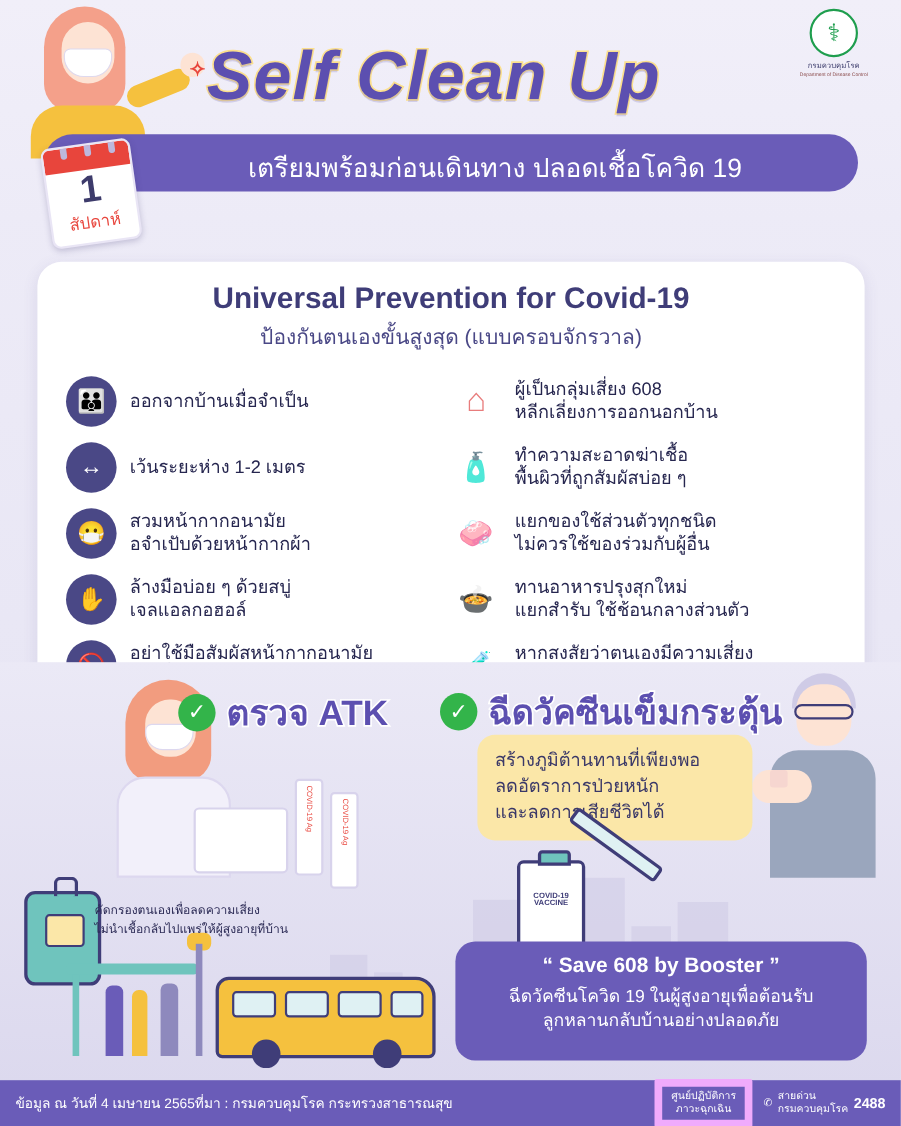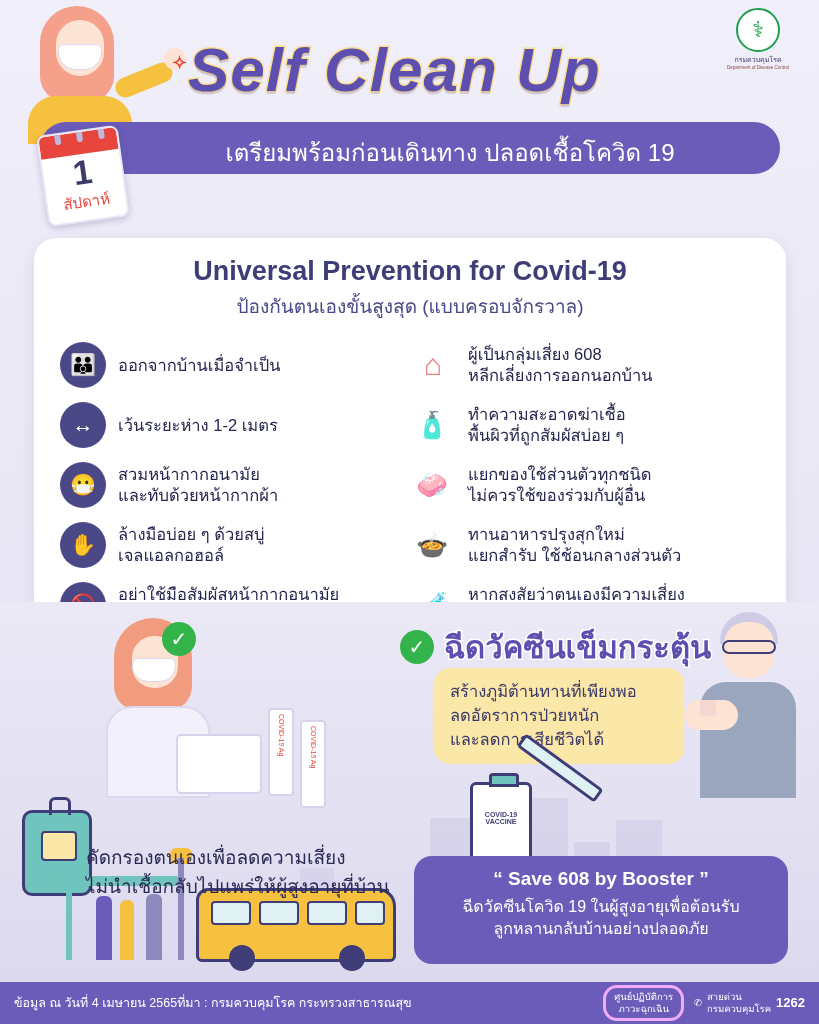"สวมหน้ากากอนามัย" div.txt { text: และทับด้วยหน้ากากผ้า -> อจำเปับด้วยหน้ากากผ้า }
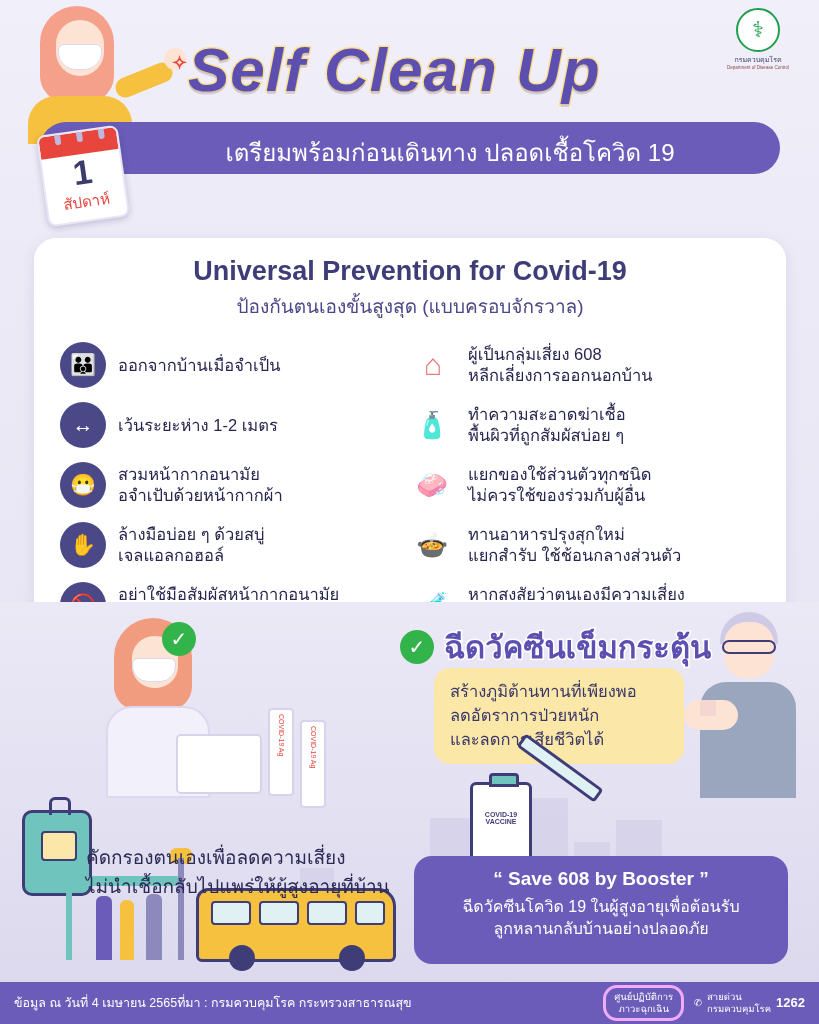"ตรวจ ATK" div.t { html: none -> <div>ตรวจ ATK</div> }
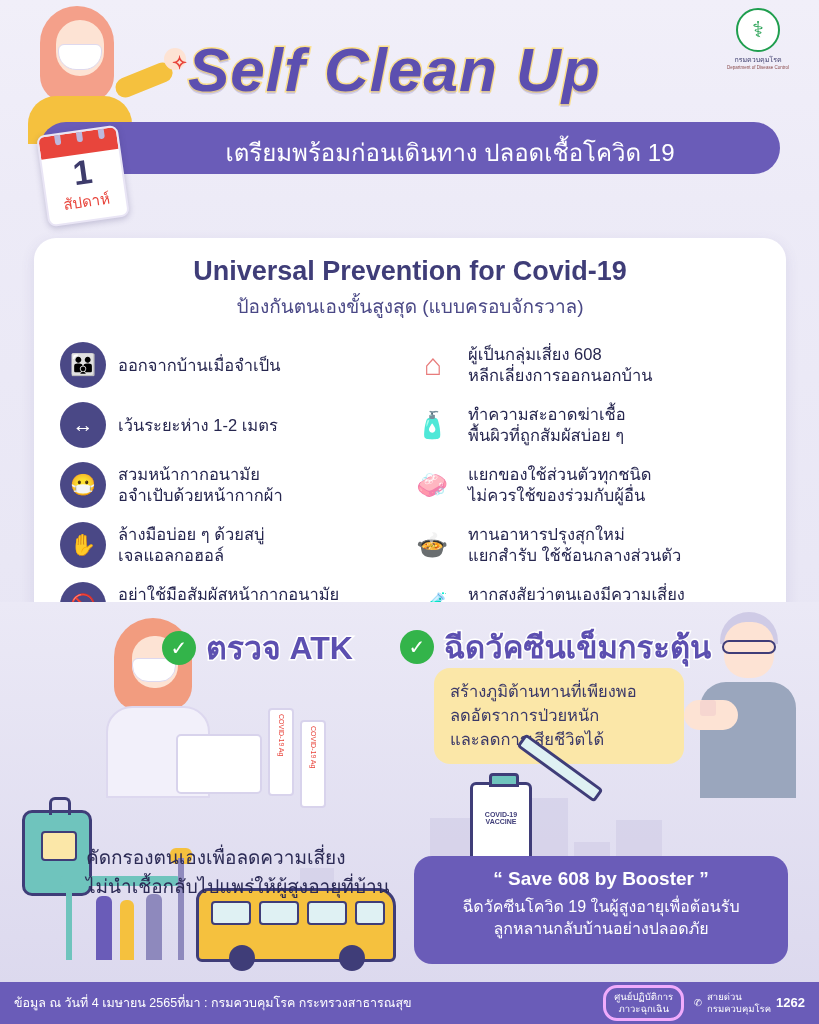"คัดกรองตนเองเพื่อลดความเสี่ยง" .atk-text { font-size: 19px -> 11px; top: 844px -> 820px }
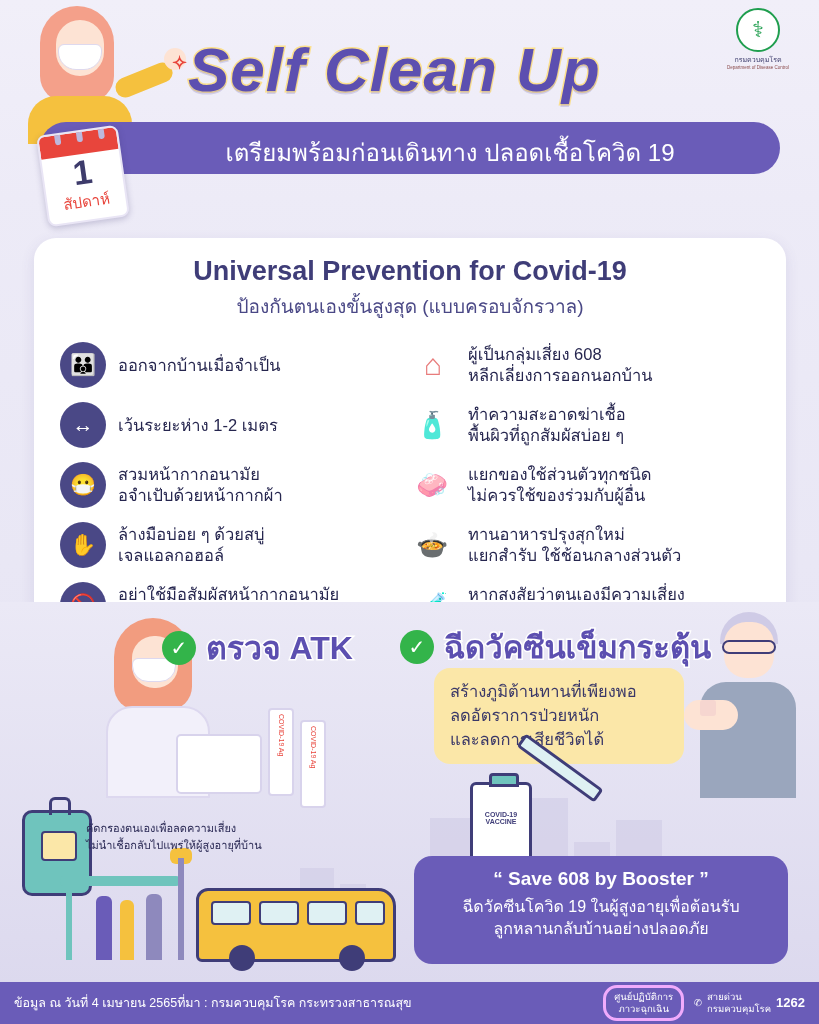"ศูนย์ปฏิบัติการ" .f-chip { border: 3px solid #f0abfc -> 7px solid #f0abfc; border-radius: 14px -> 2px }
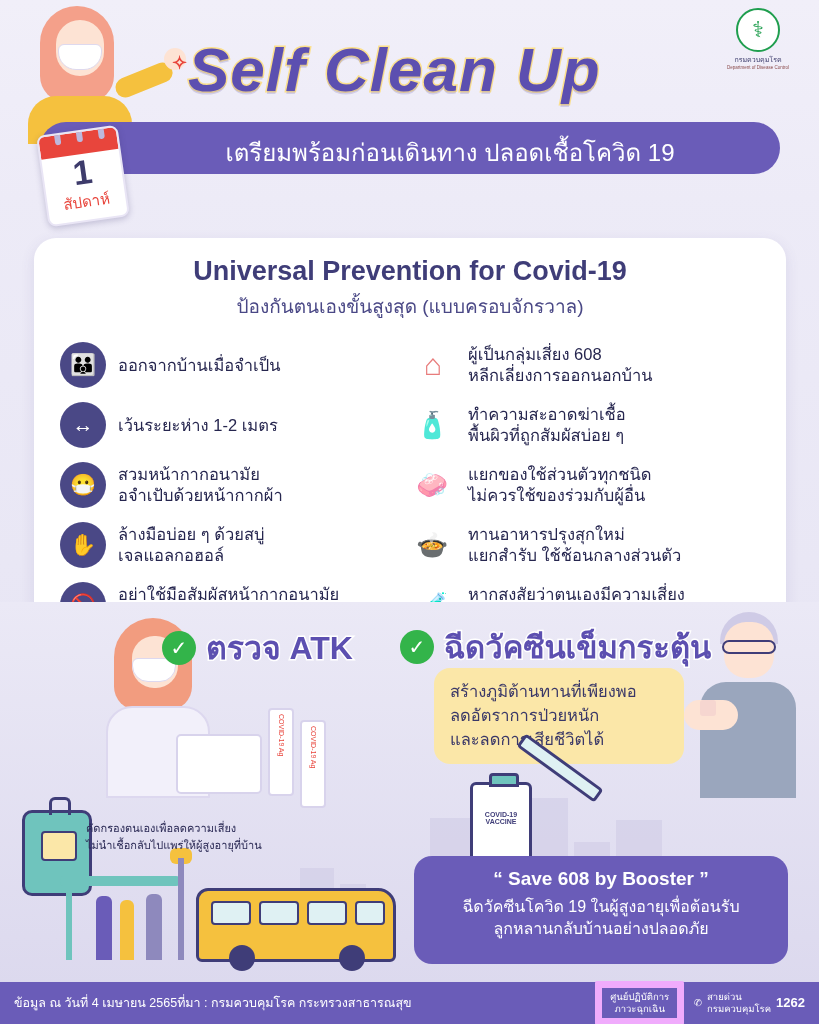"1262" span.num { text: 1262 -> 2488 }
